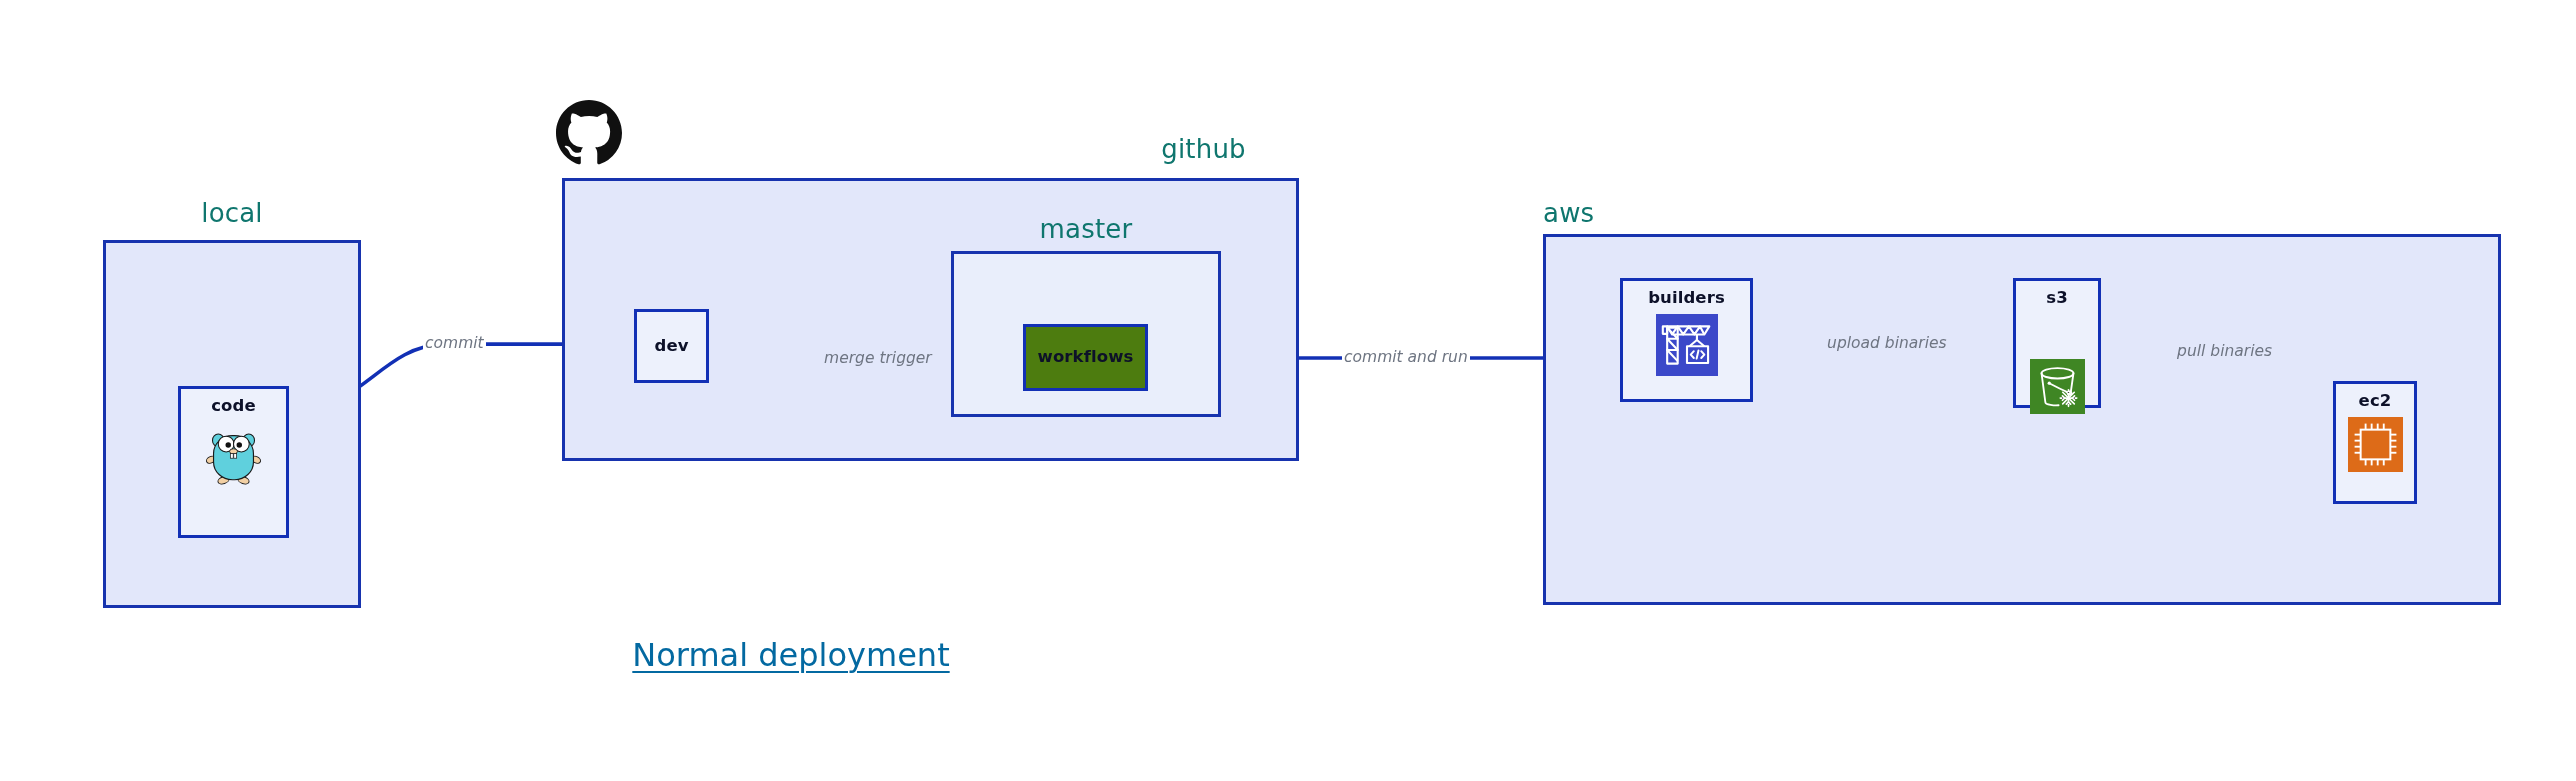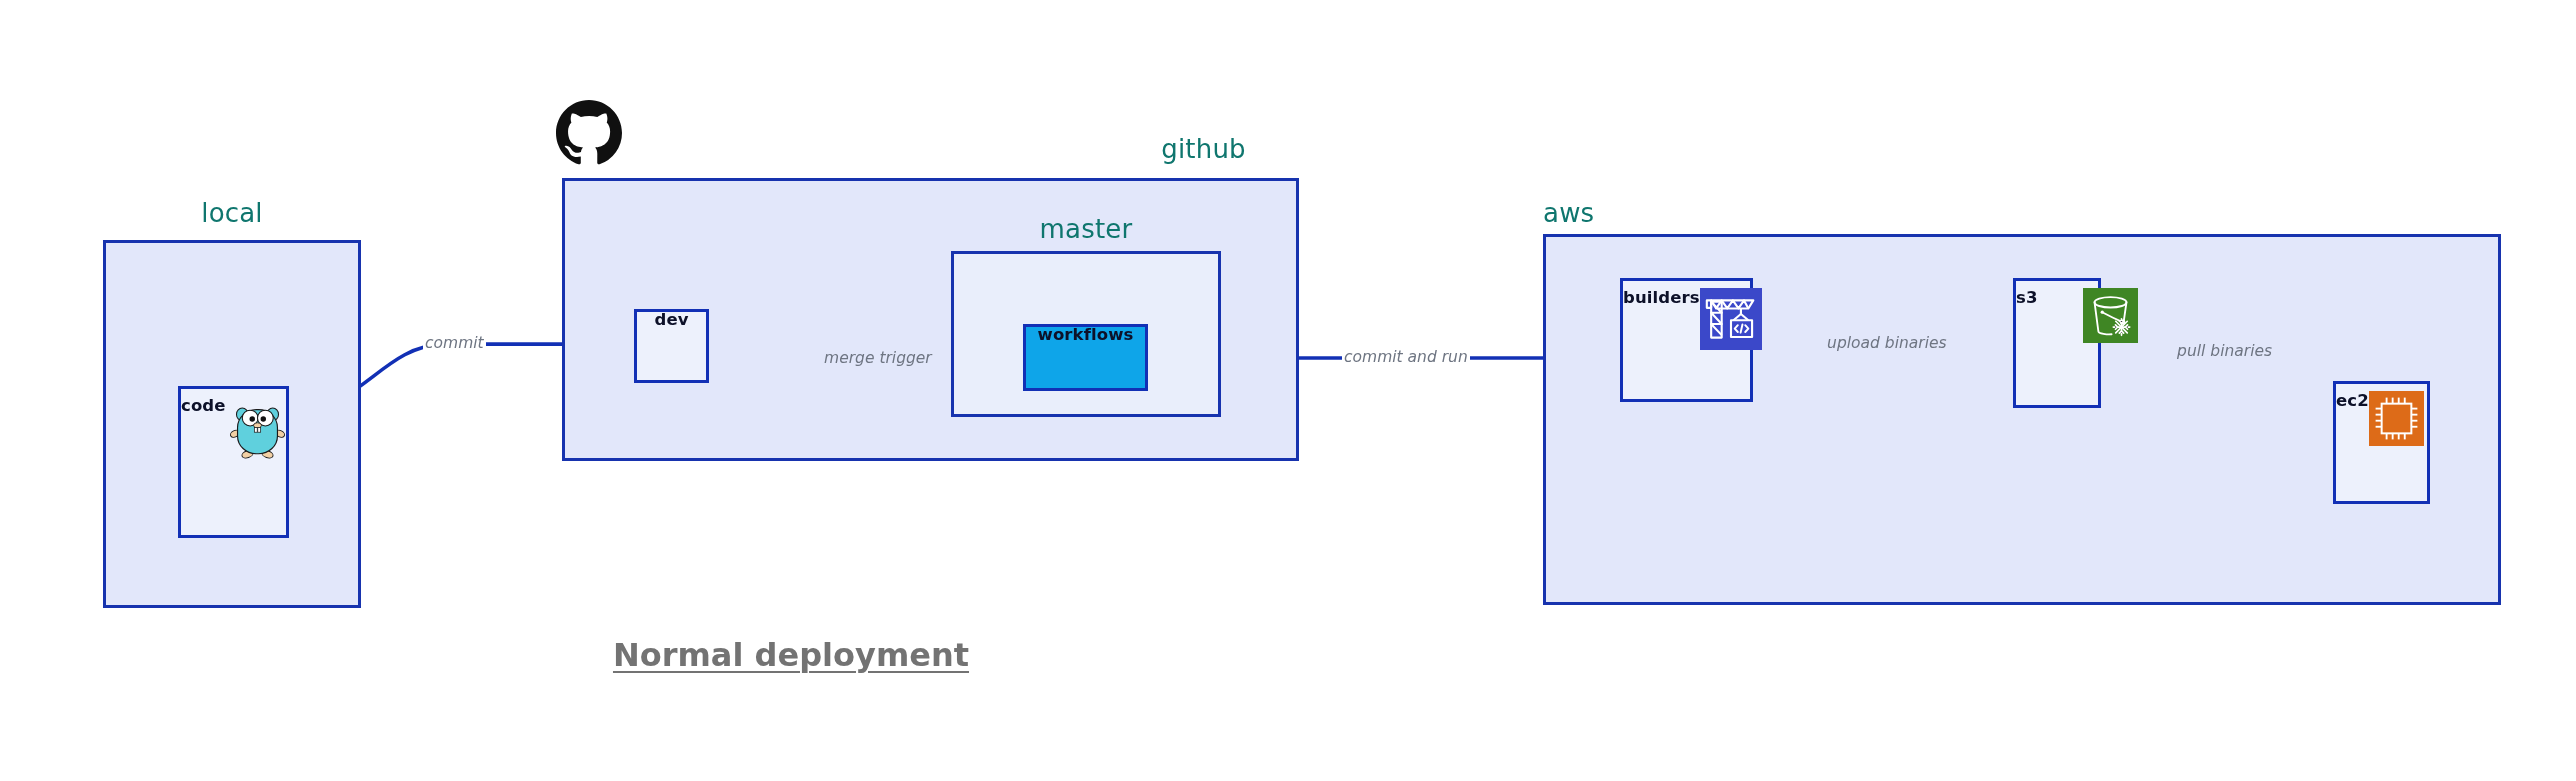"builders" .node { align-items: flex-start -> center; flex-direction: row -> column }
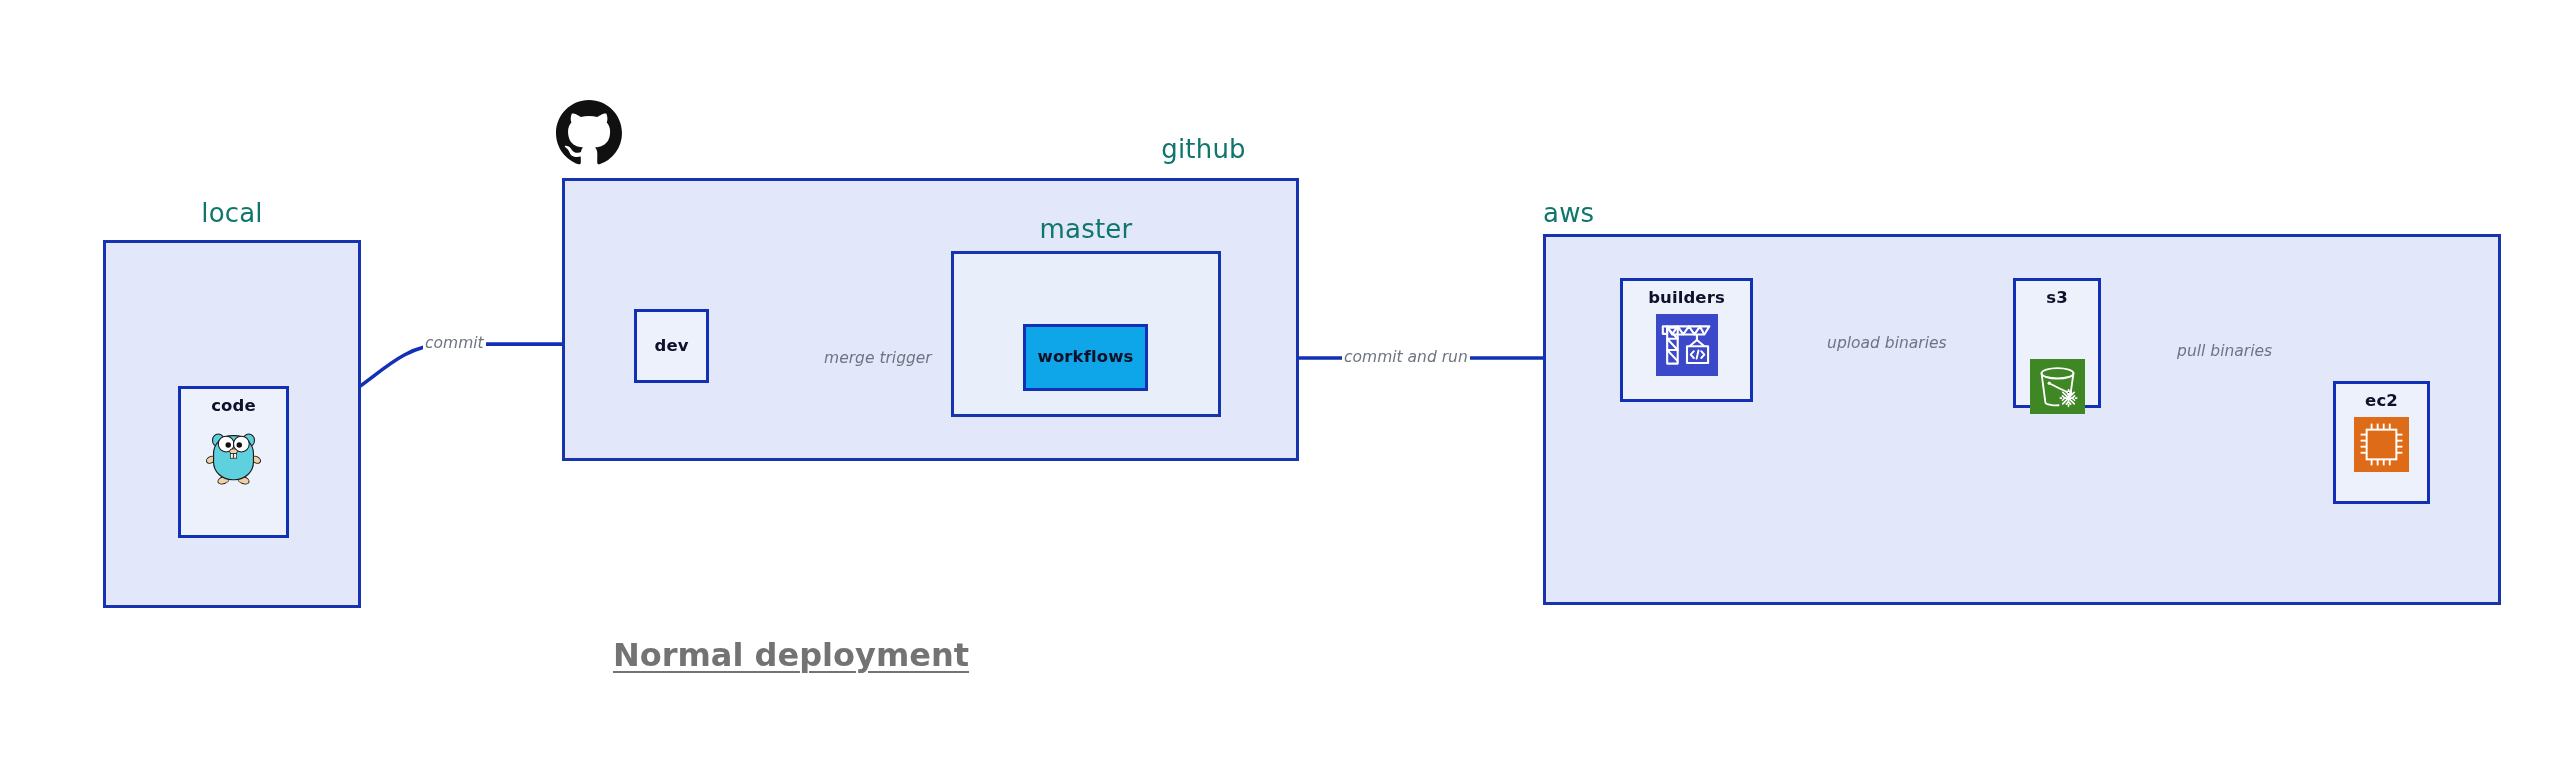"workflows" div.node { background: #0ea5e9 -> #4d7c0f }
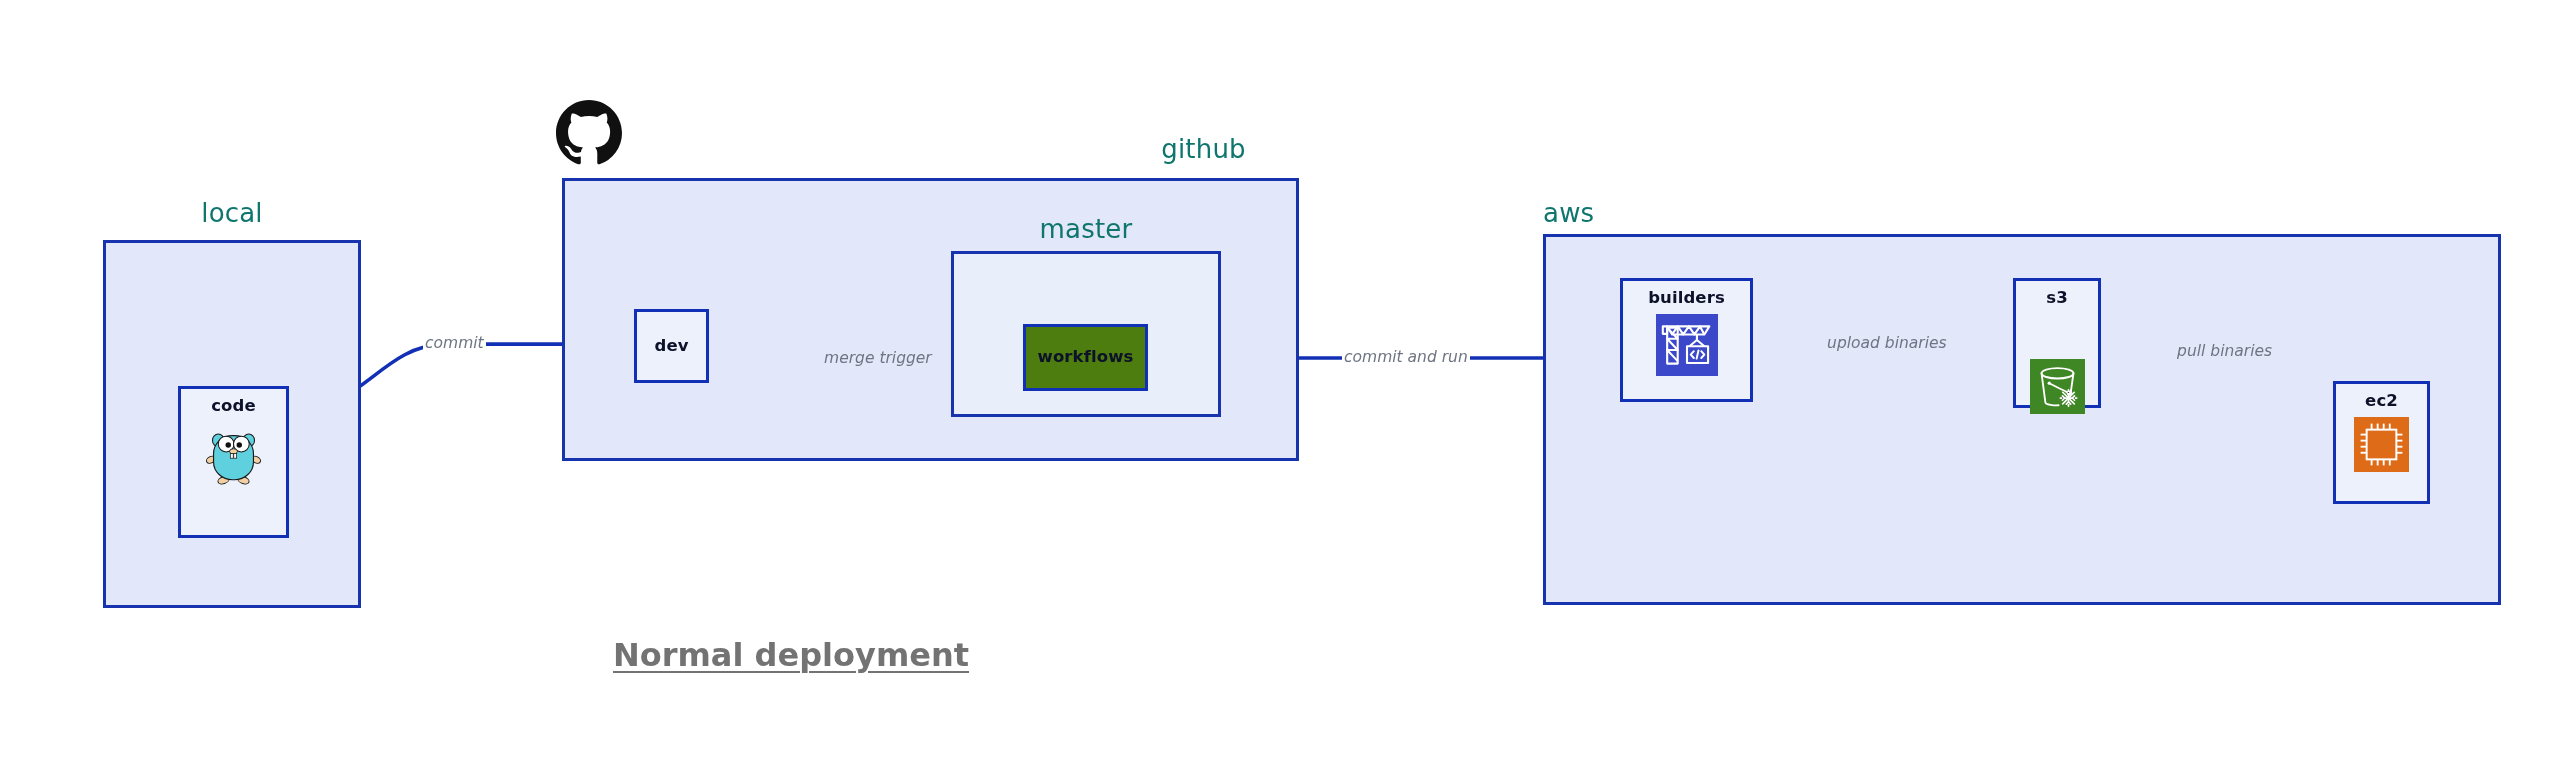"ec2" div.node { width: 97px -> 84px }
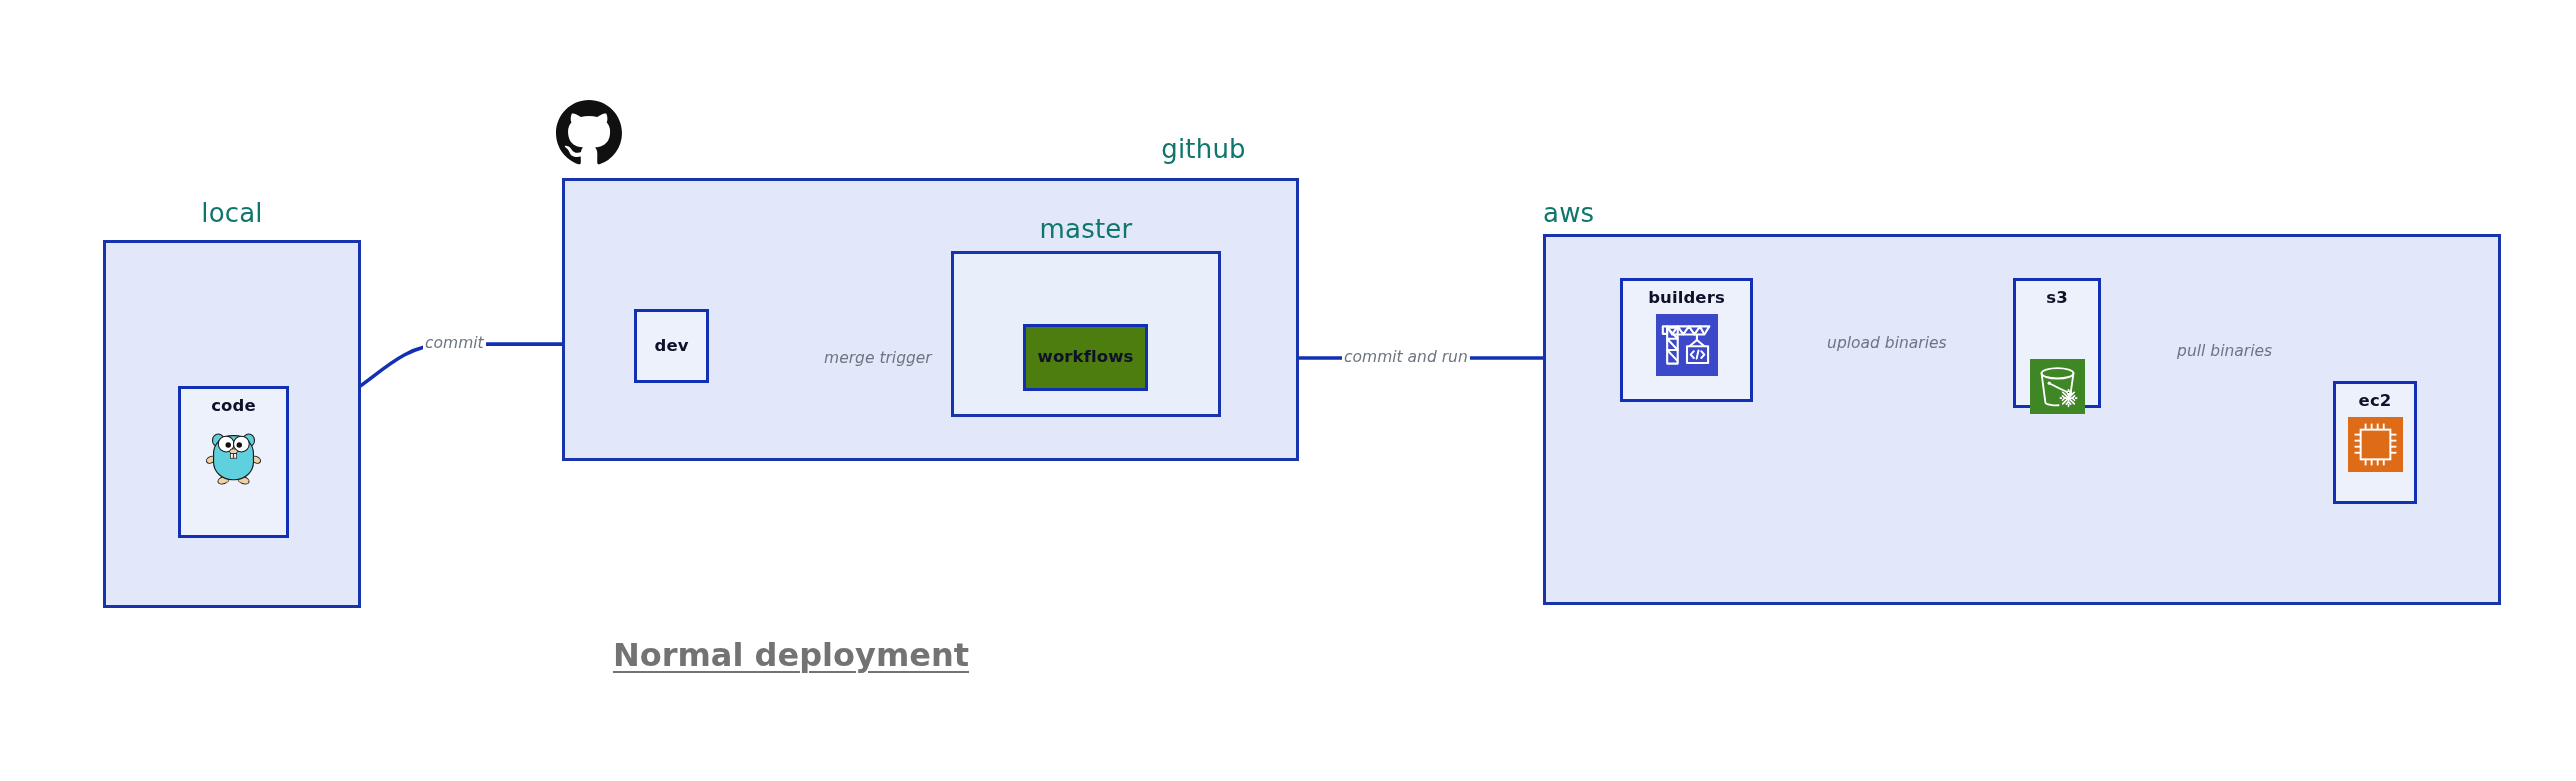"Normal deployment" #title { color: #737373 -> #0369a1; font-weight: 700 -> 400 }
